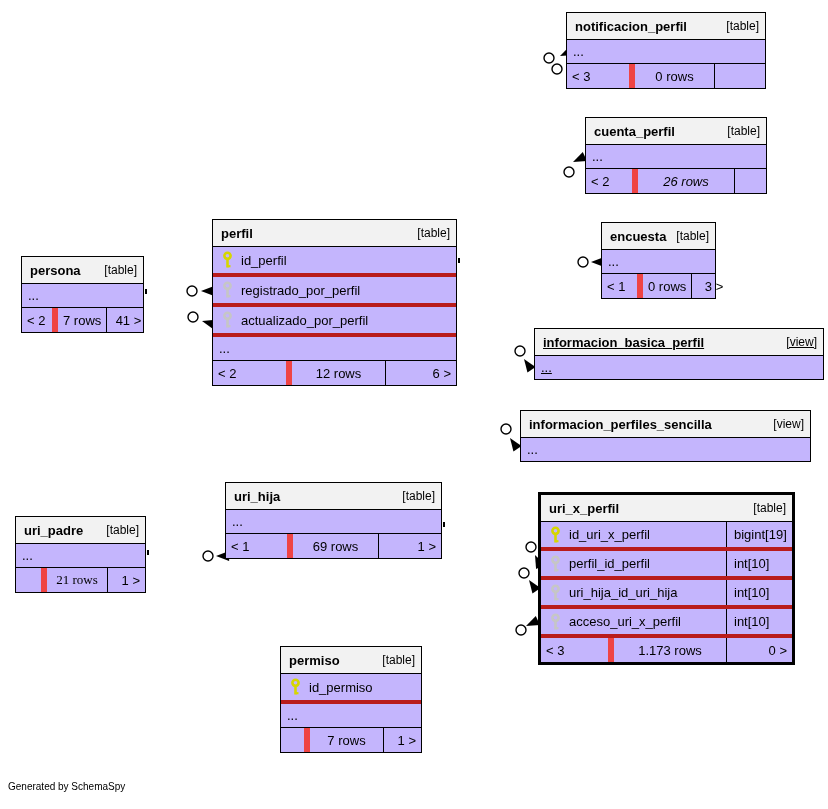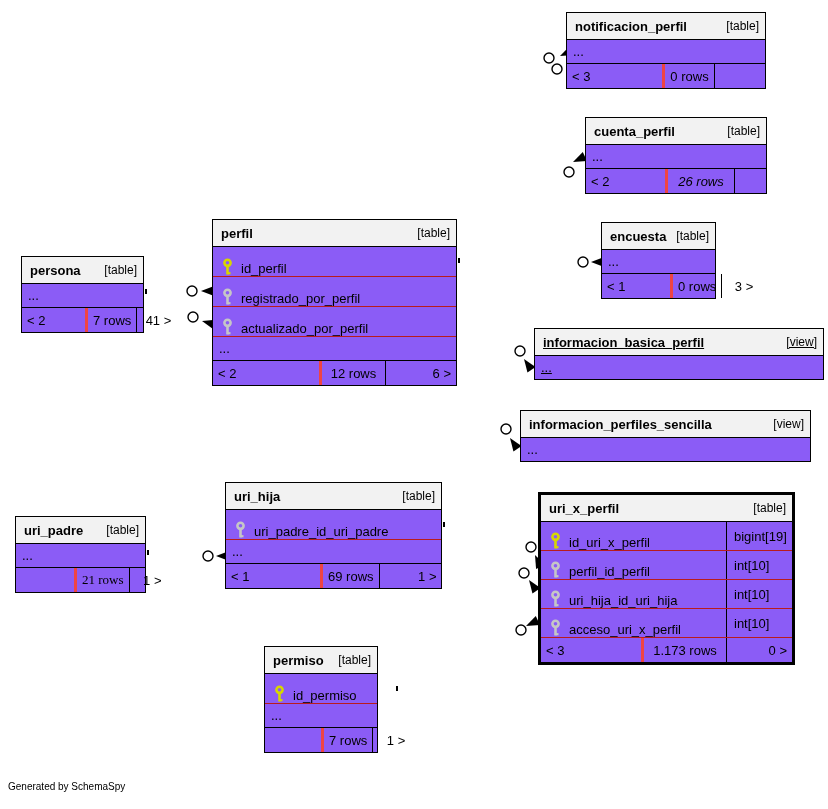"notificacion_perfil" .tbl { background: #8b5cf6 -> #c4b5fd }
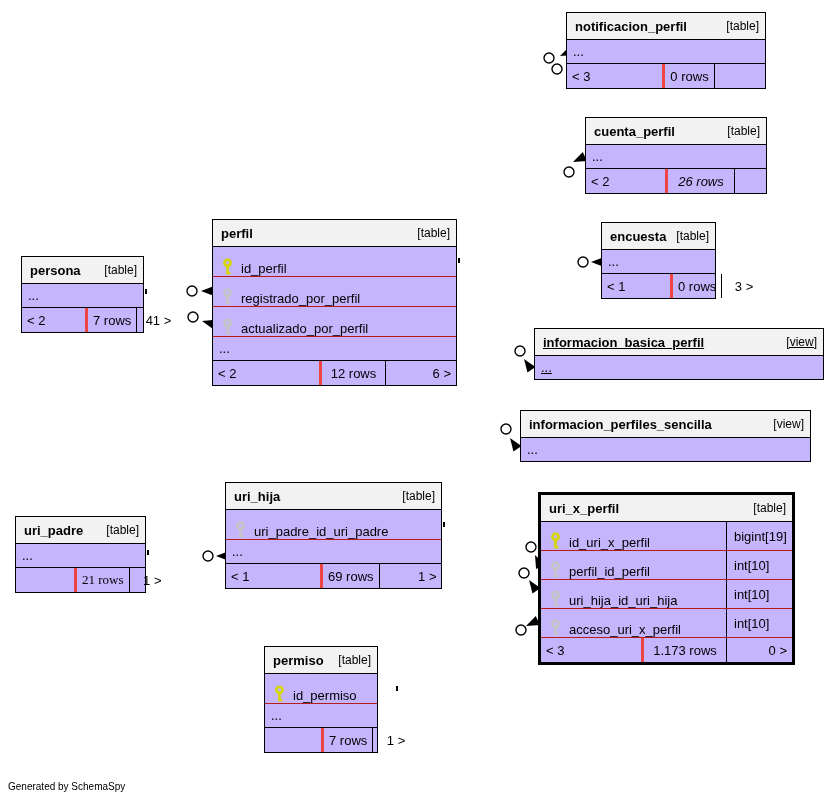"0 rows" .footer-cell.mid { border-left: 3px solid #ef4444 -> 6px solid #ef4444; margin-left: 33px -> none }
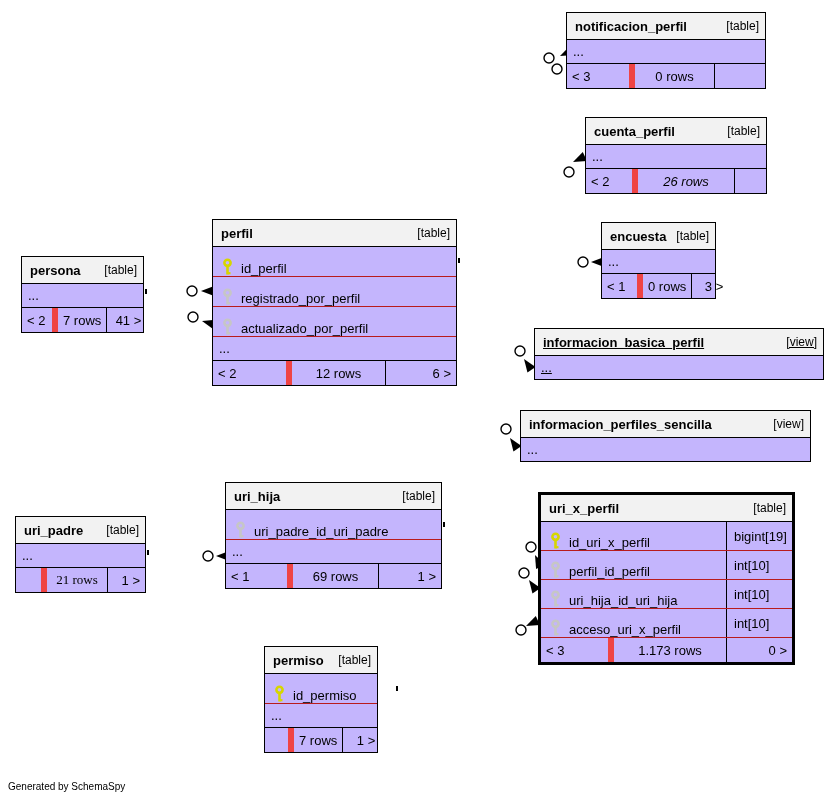"id_perfil" .col-row { align-items: flex-end -> center; border-bottom: 1px solid #b91c1c -> 4px solid #b91c1c }
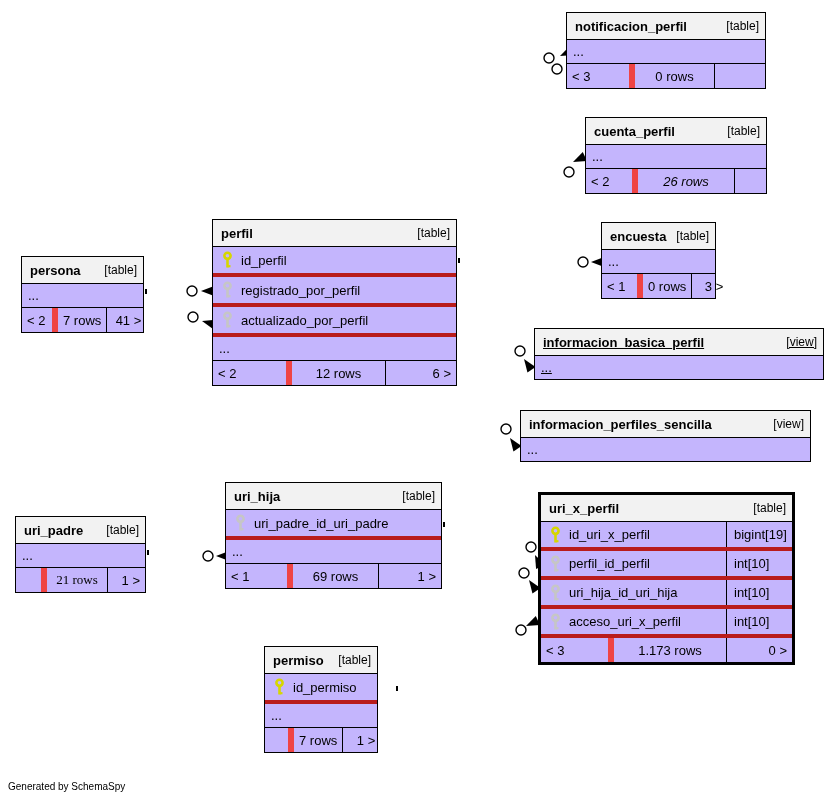"uri_padre_id_uri_padre" div.col-row { html: <div> <svg> <circle></circle> <line></line> <line></line> </svg> <span>uri_padre_id_uri_padre</span> </div> -> none }
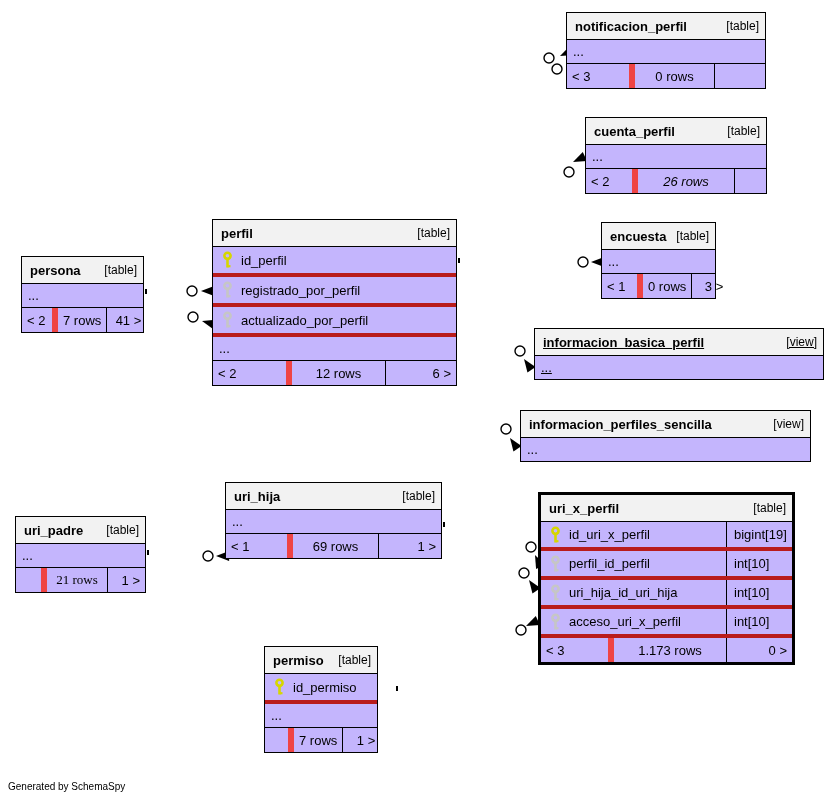"permiso" div.tbl { left: 264px -> 280px; width: 114px -> 142px }
